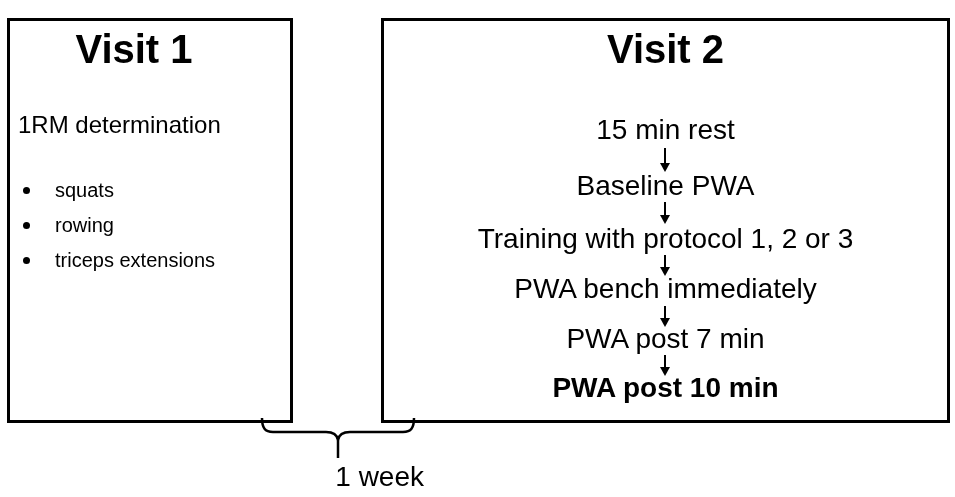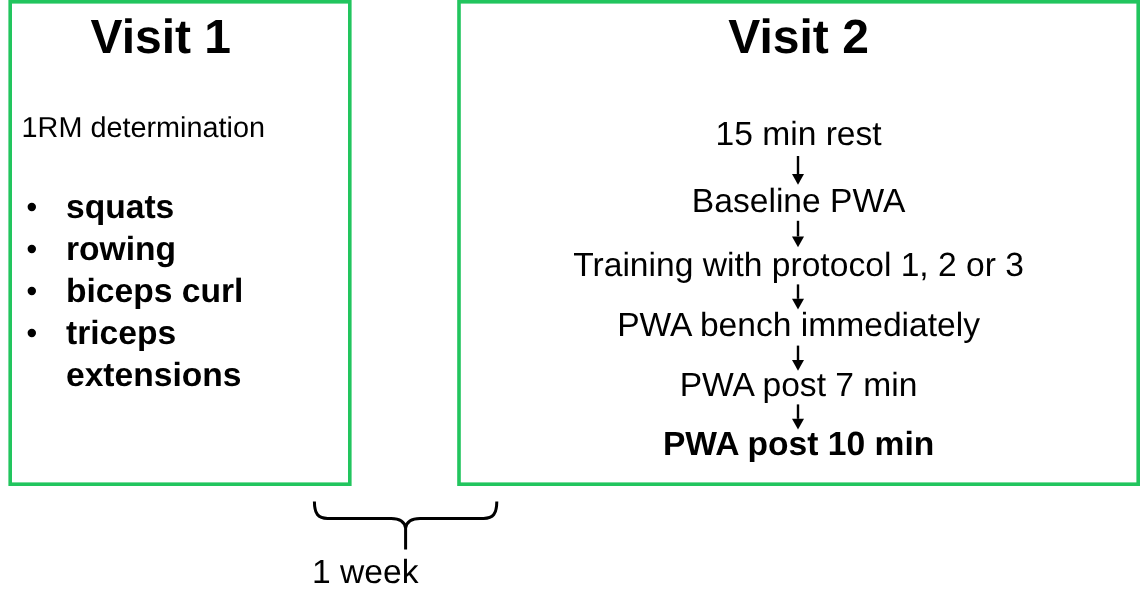"Visit 1" .box { border: 3px solid #22c55e -> 3px solid #000000; top: 0 -> 18px }
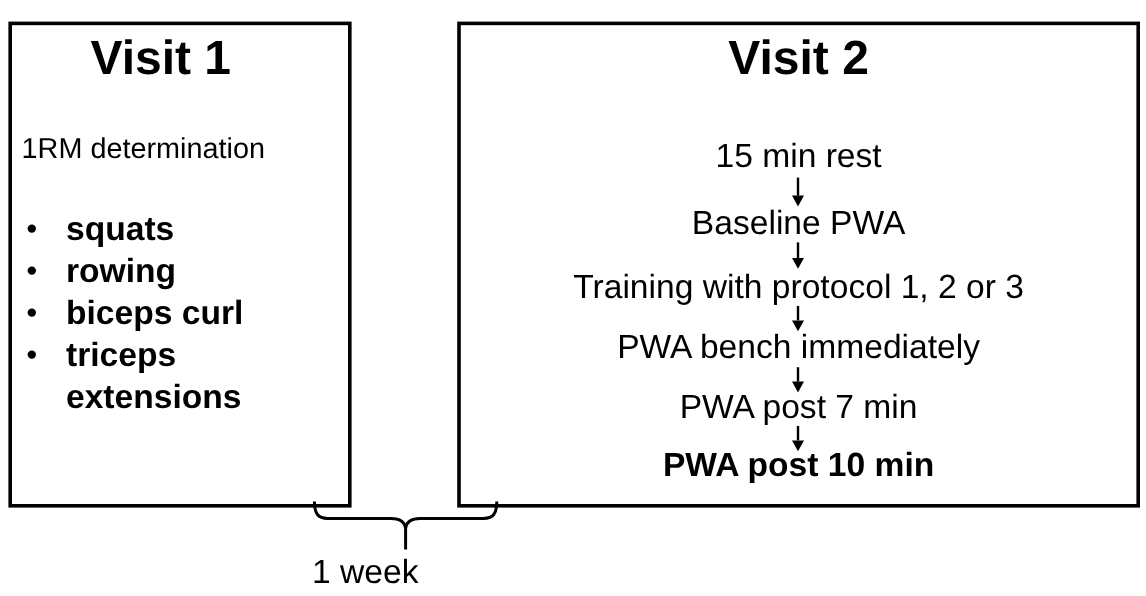"squats" .v1-list li { font-size: 28px -> 20px; font-weight: bold -> none }
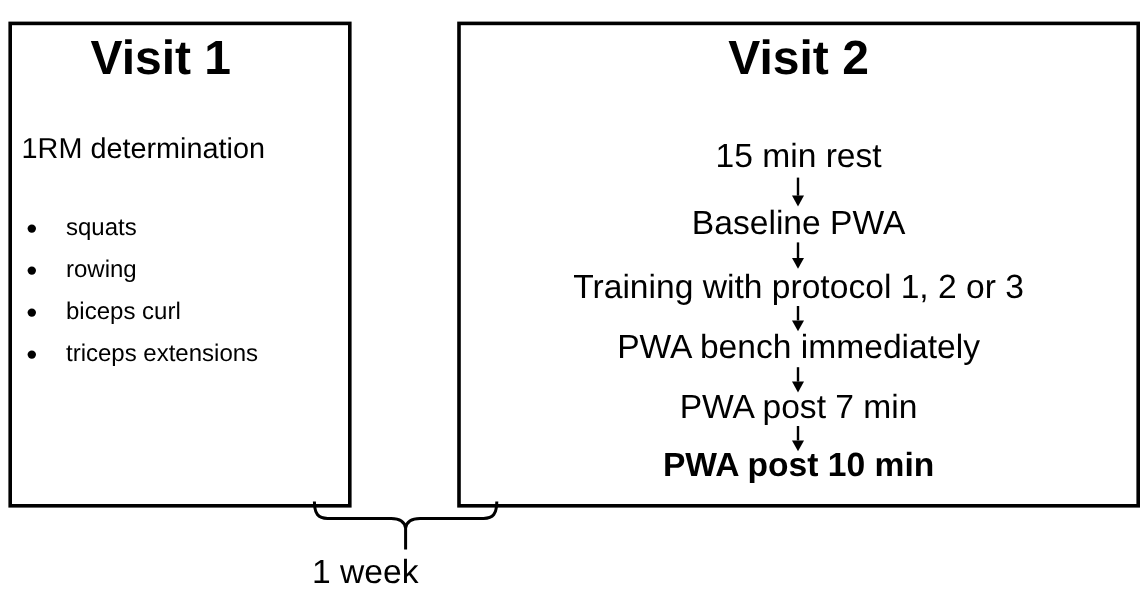"biceps curl" li { html: <li> <span></span> <span>biceps curl</span> </li> -> none }
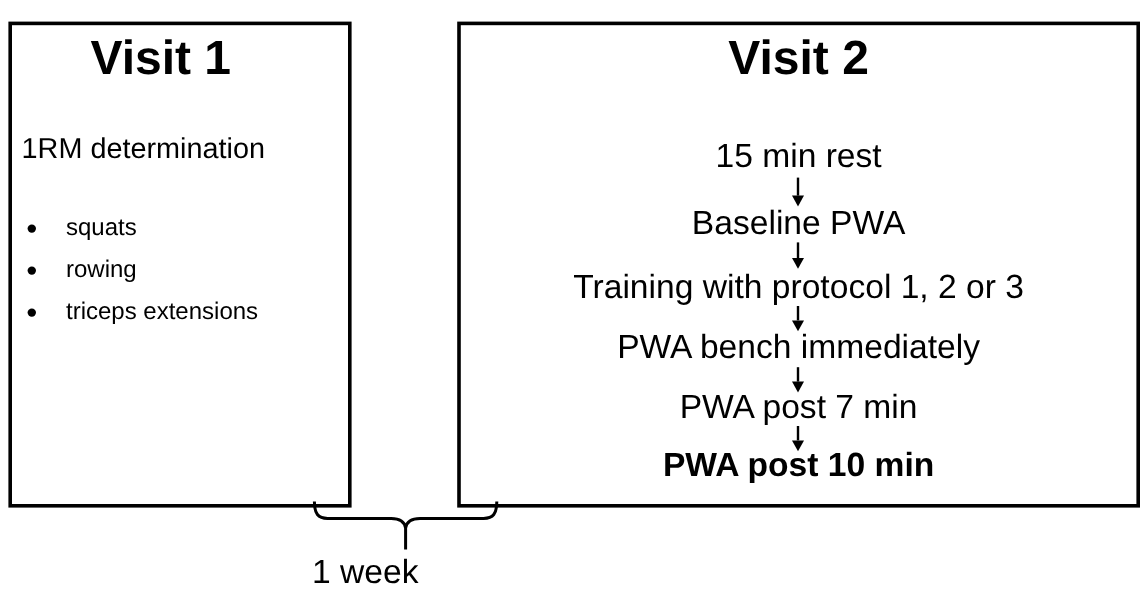"1 week" .interval-label { text-align: left -> right }
